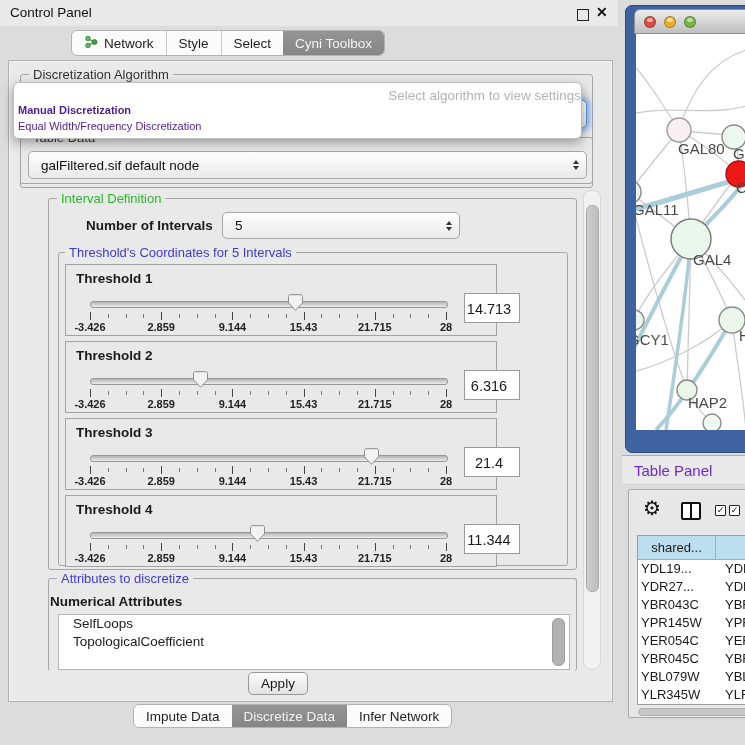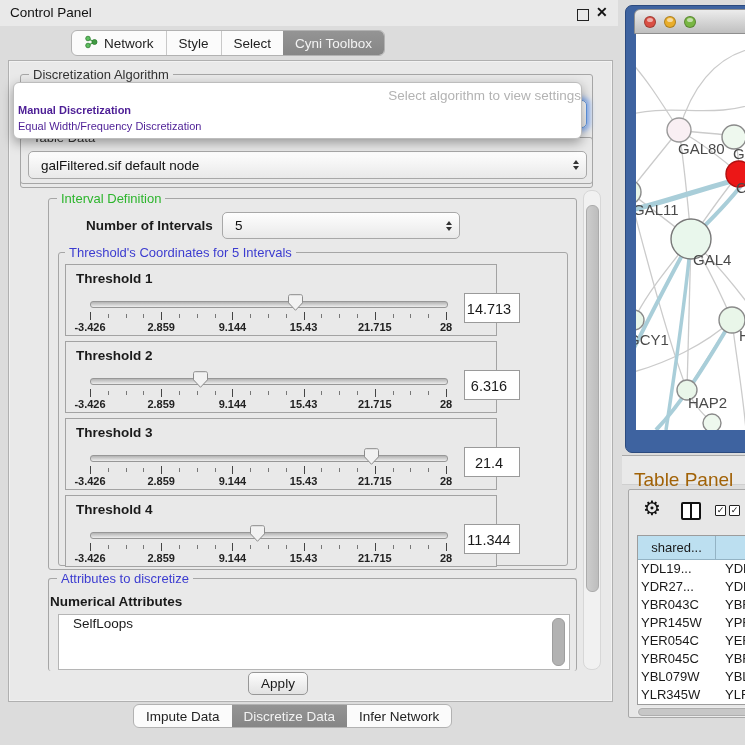"Table Panel" .tp-bar span { color: #a16207 -> #6d28d9; font-size: 19px -> 15px; top: 13px -> 6px }
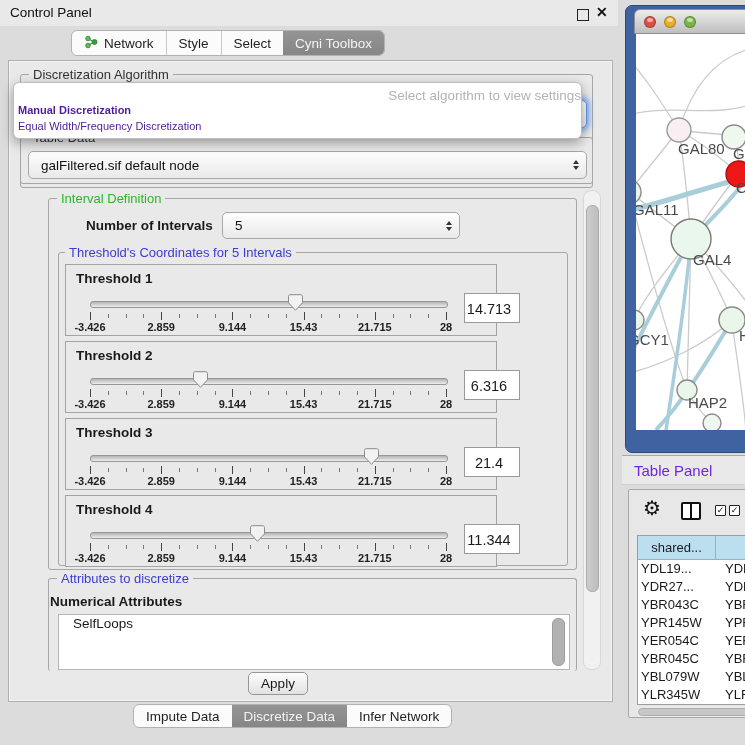"TopologicalCoefficient" div.item { html: none -> <div>TopologicalCoefficient</div> }
